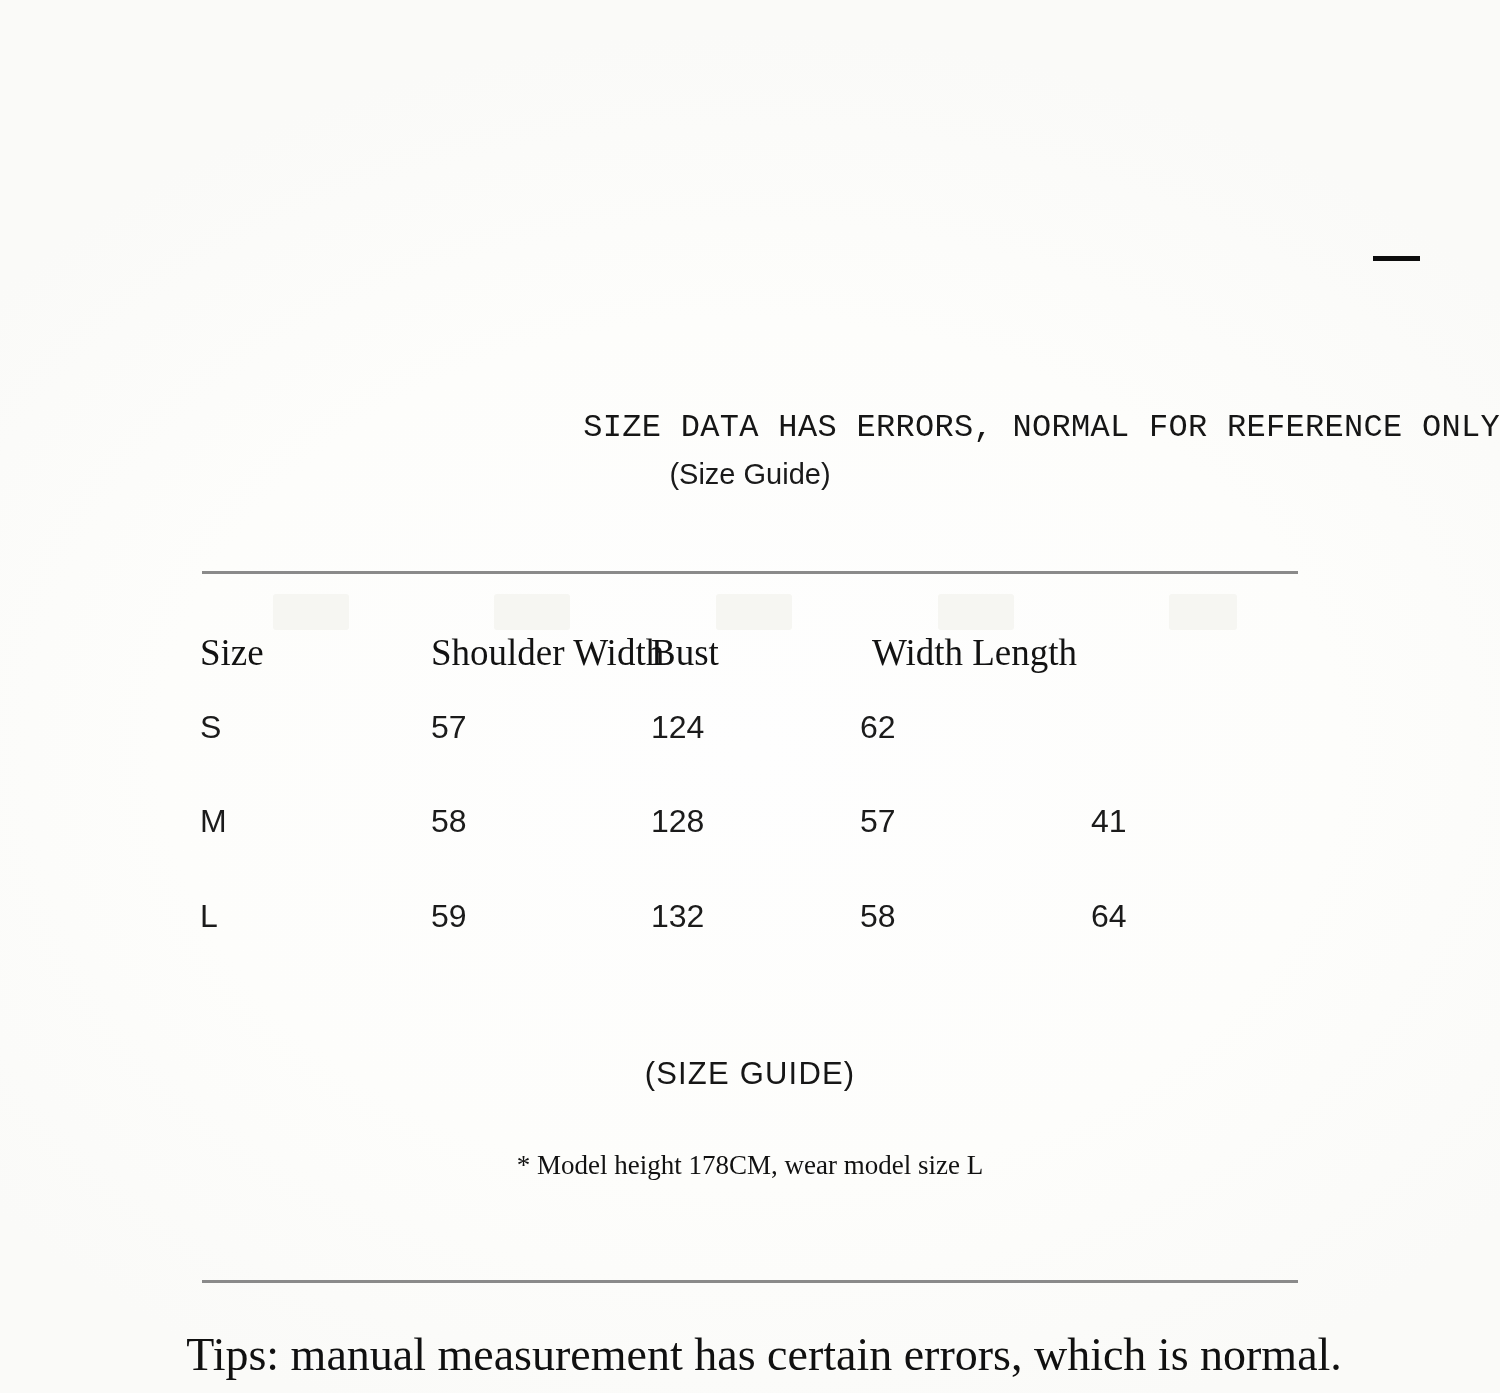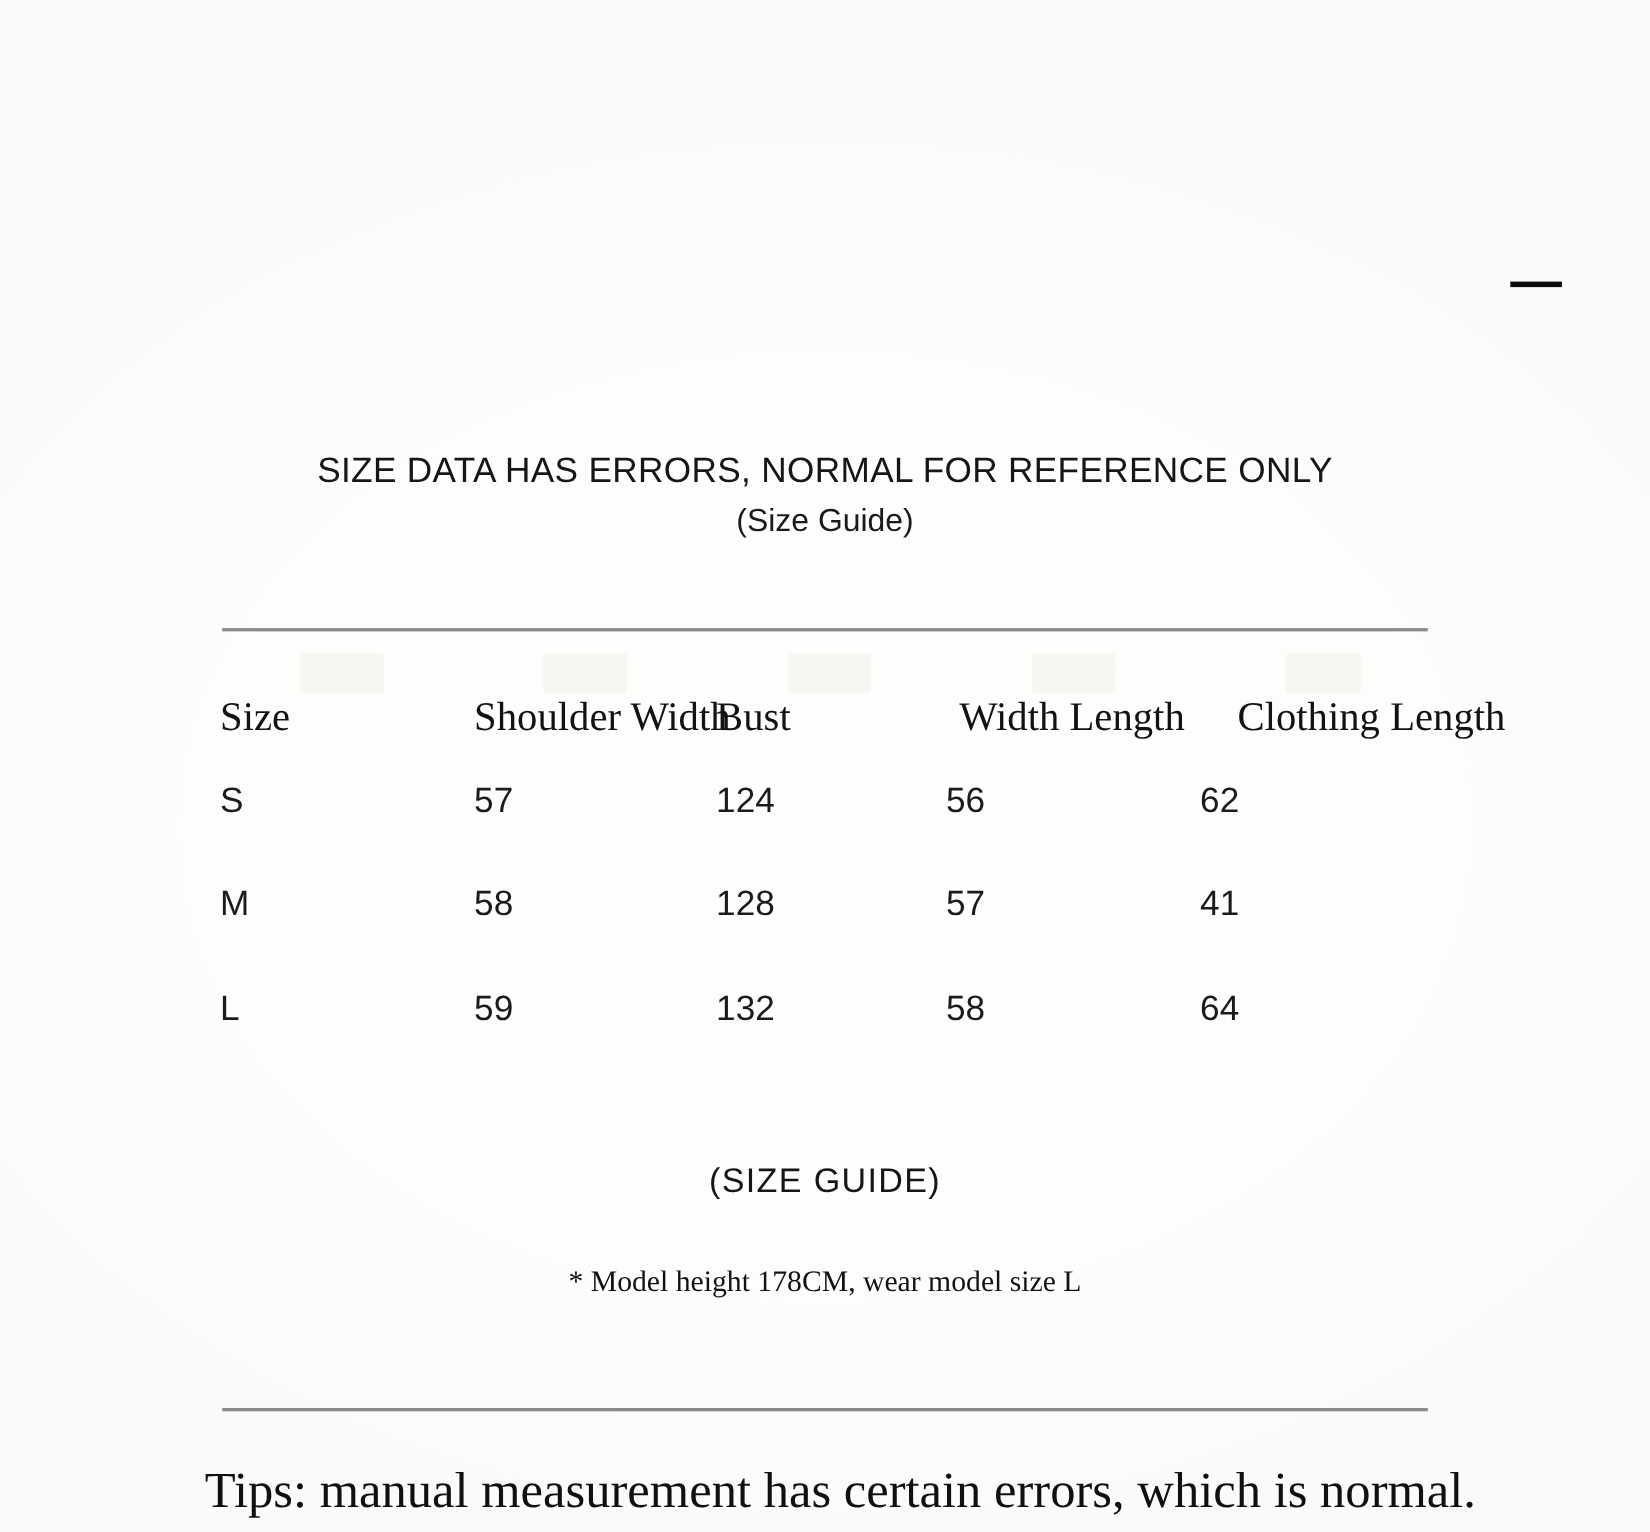"SIZE DATA HAS ERRORS, NORMAL" .title { font-family: none -> Liberation Mono, monospace; text-align: center -> right }
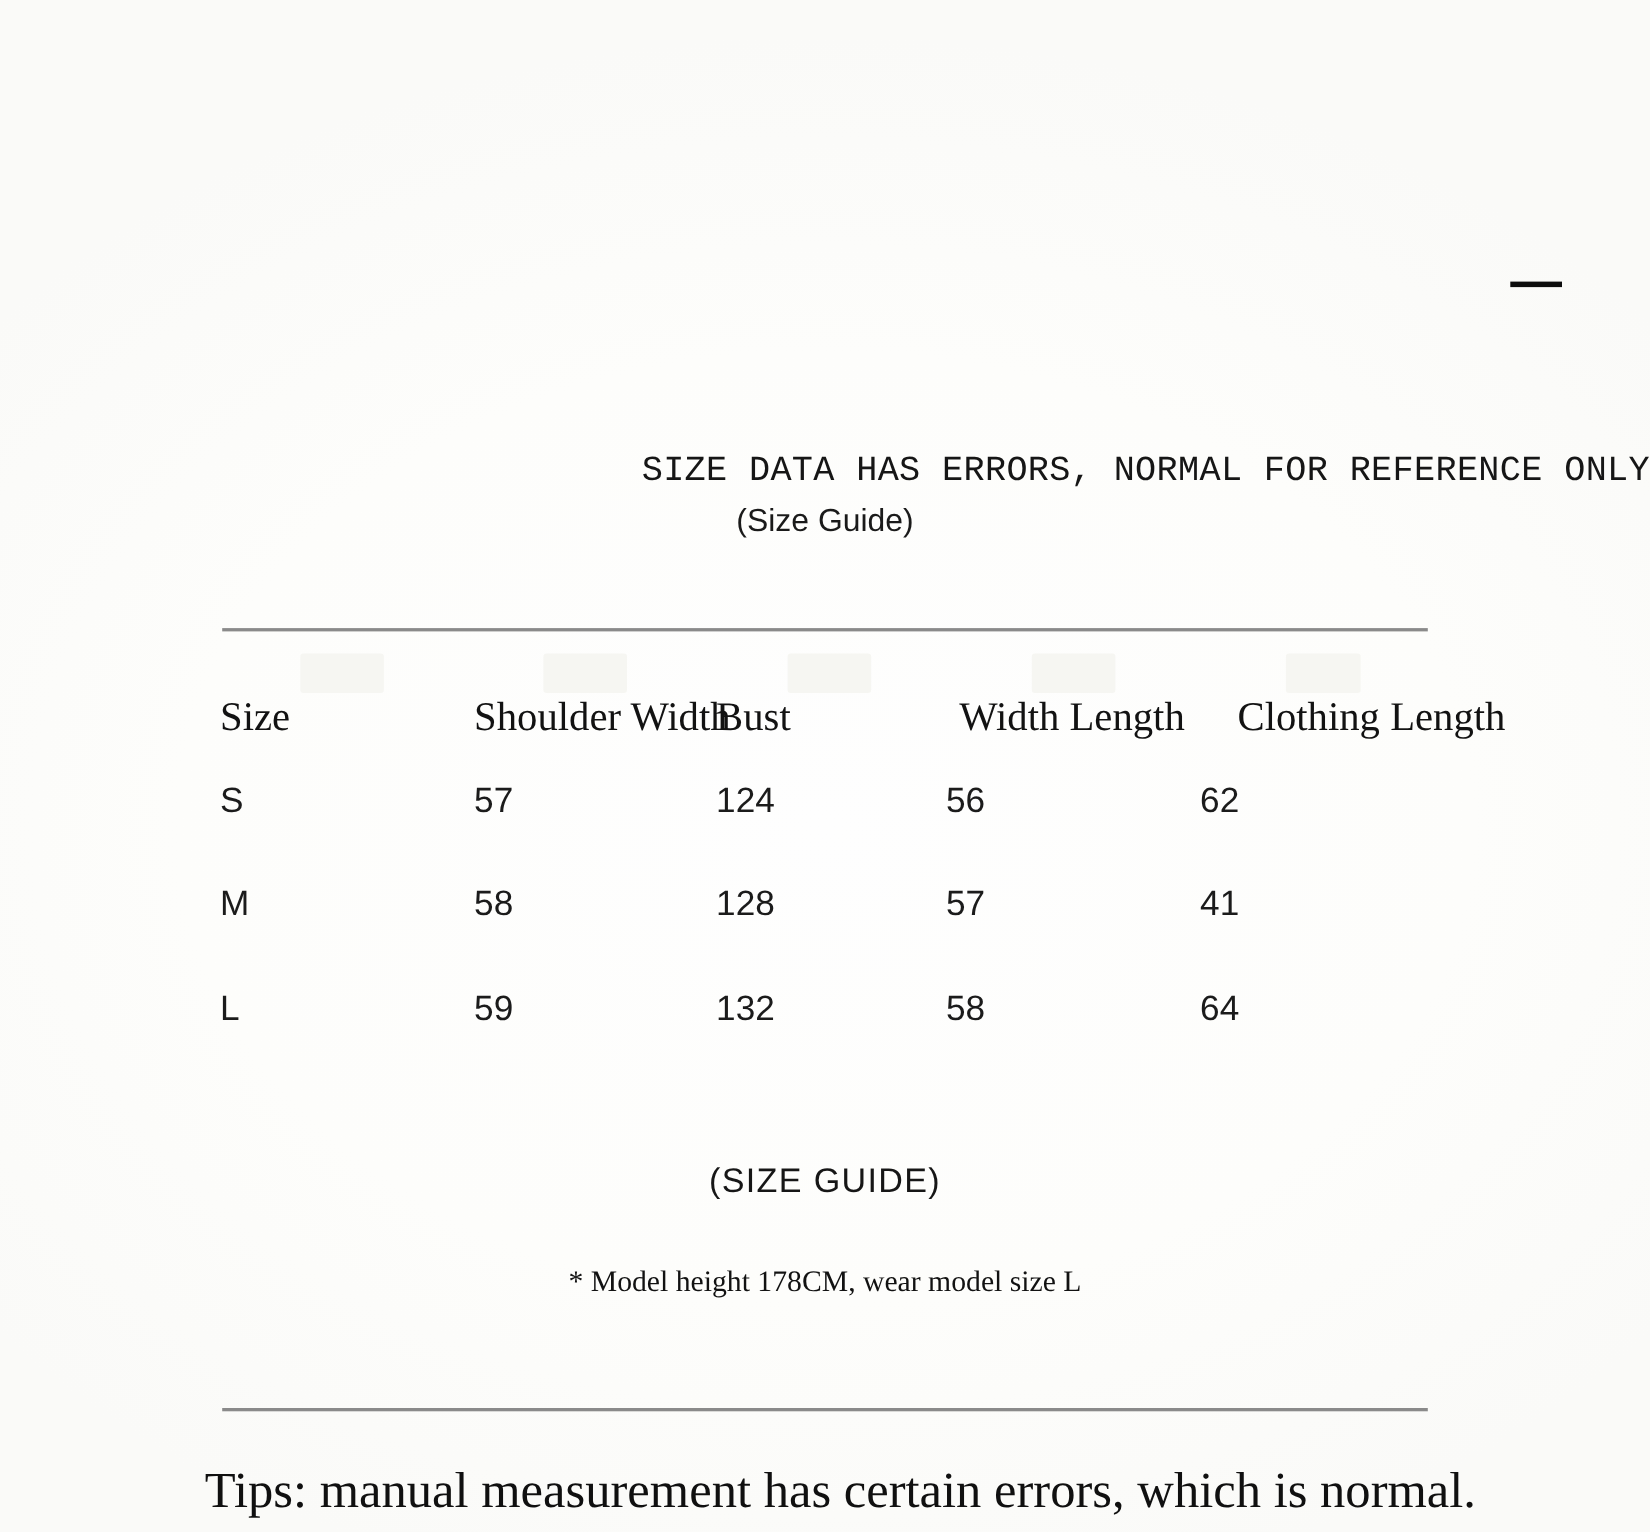"Clothing Length" div.shift-clothing { html: <div>Clothing Length</div> -> none }
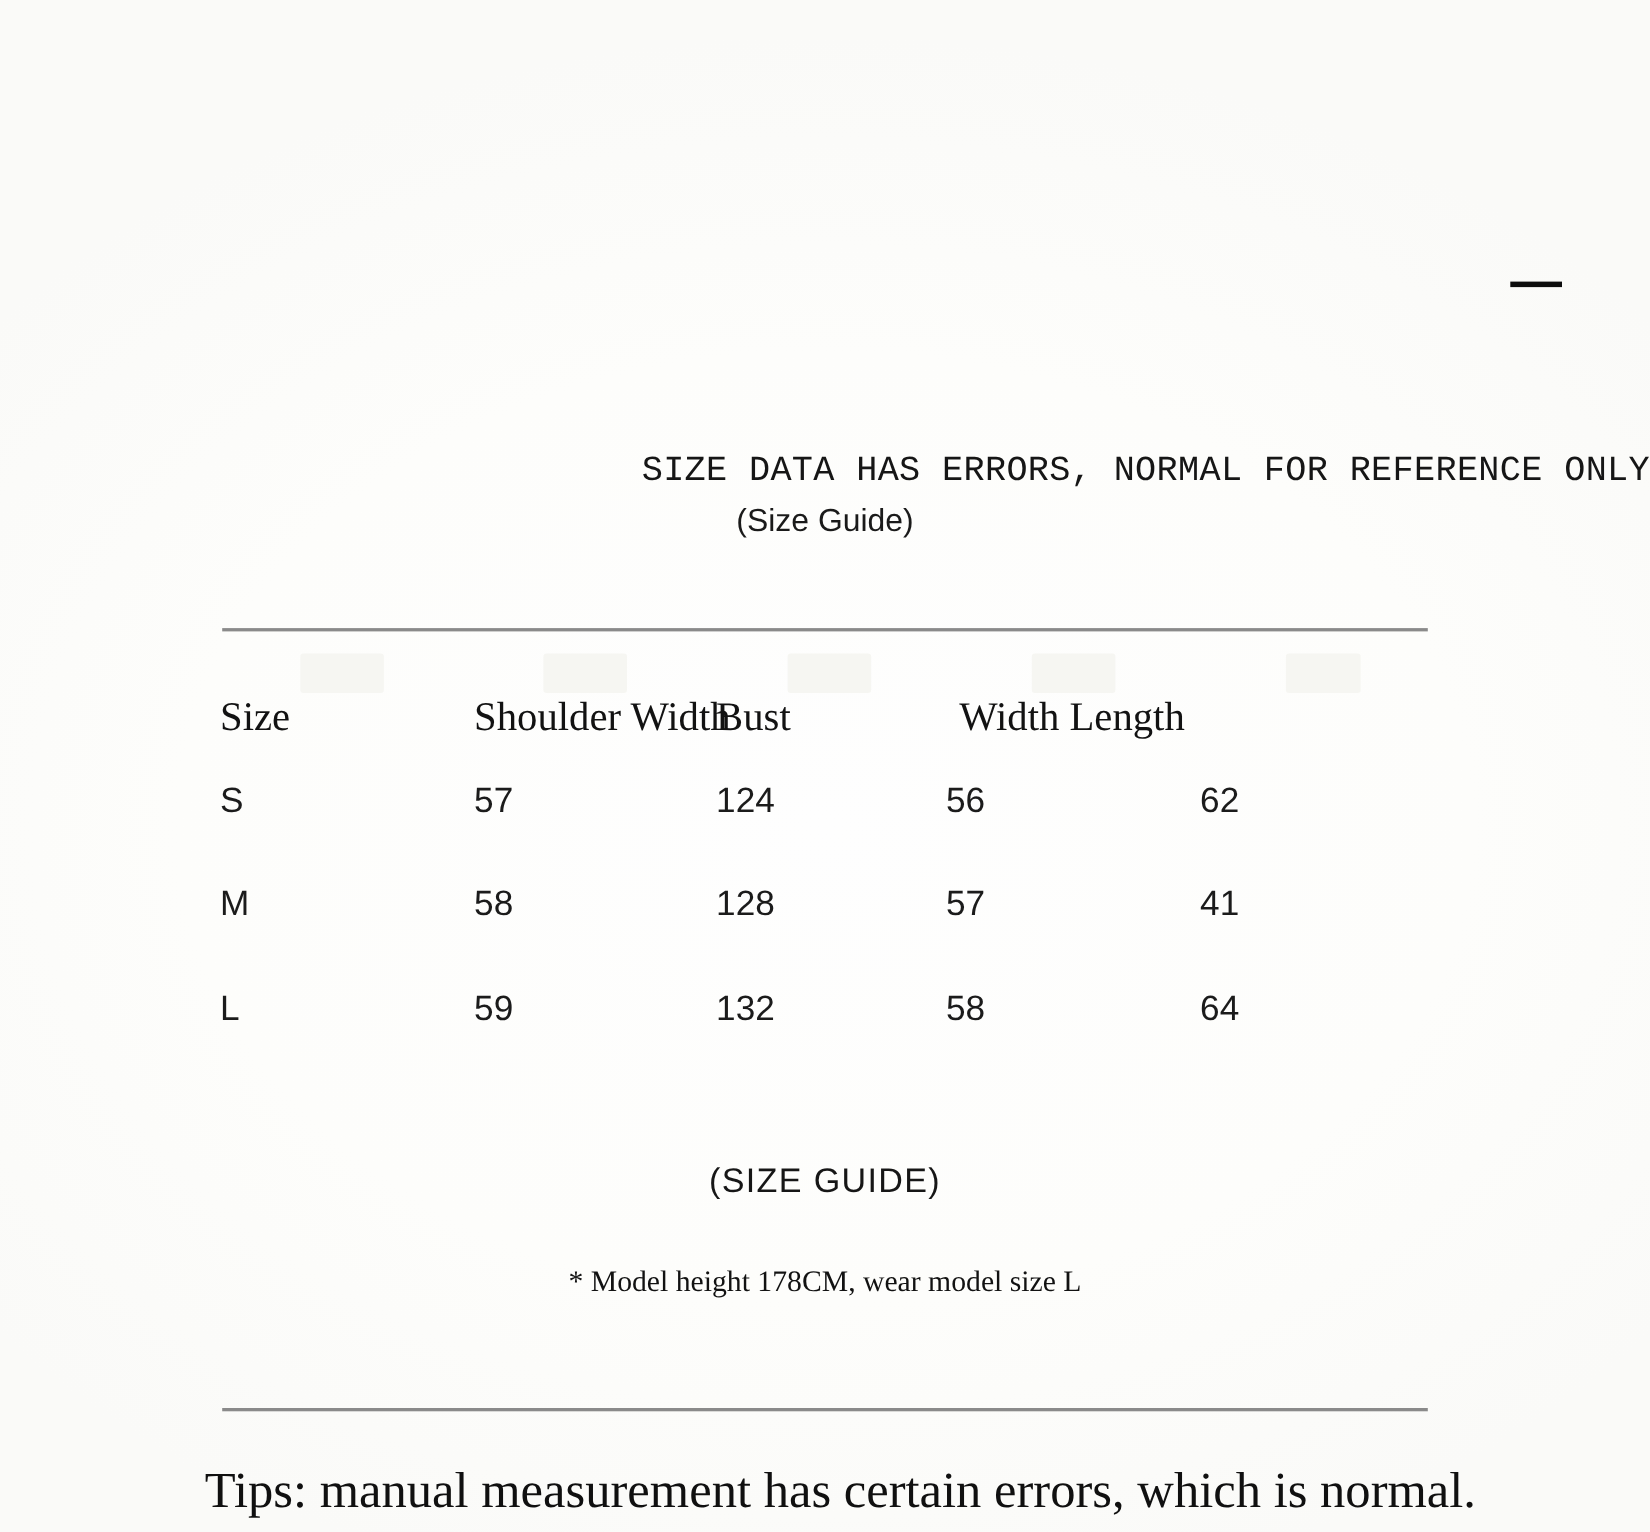"56" div { html: <div>56</div> -> none }
